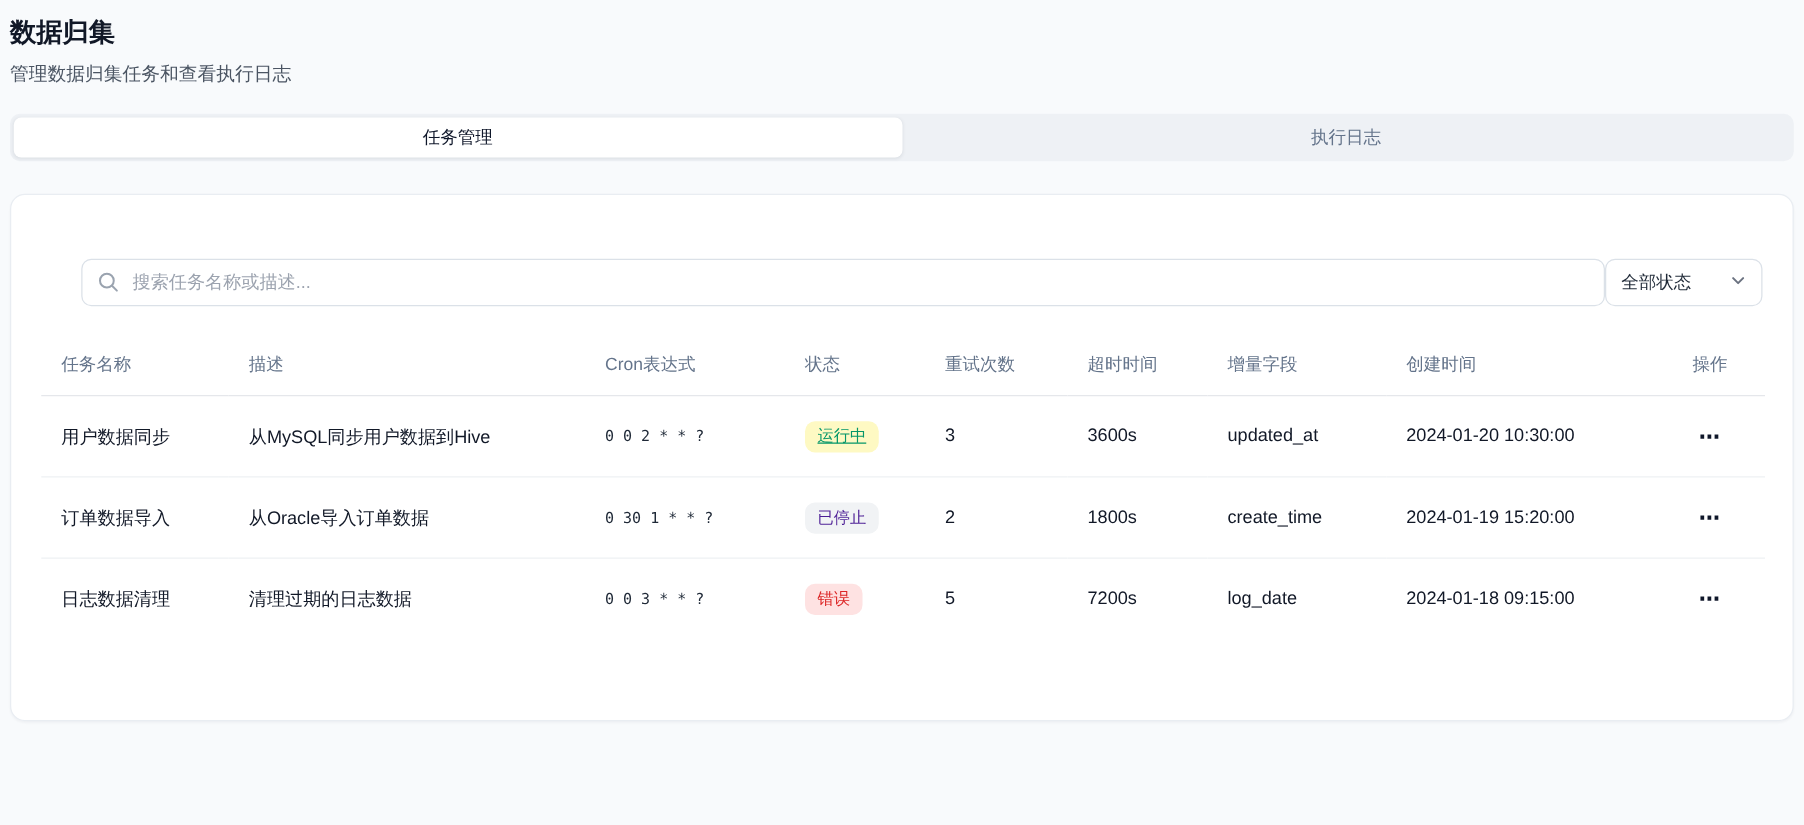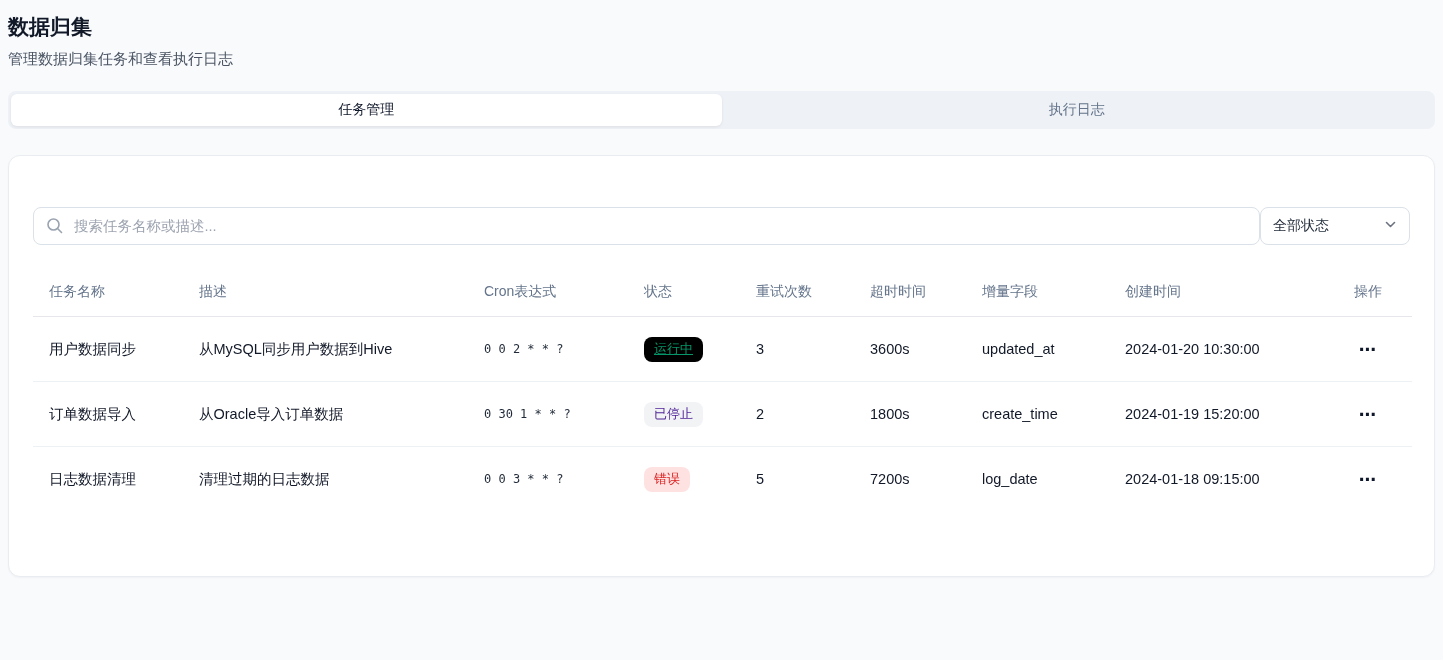"搜索任务名称或描述..." .filters { margin-left: none -> 32px }
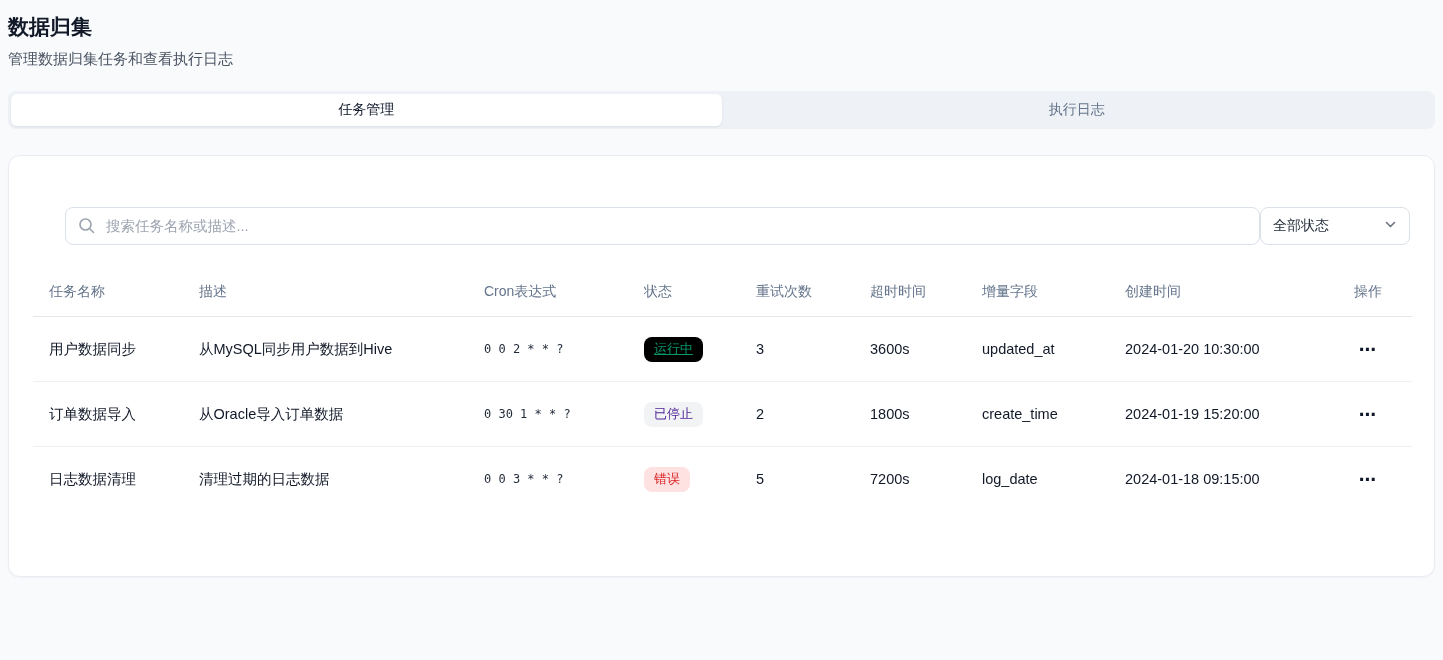"全部状态" .select-box { width: 150px -> 126px }
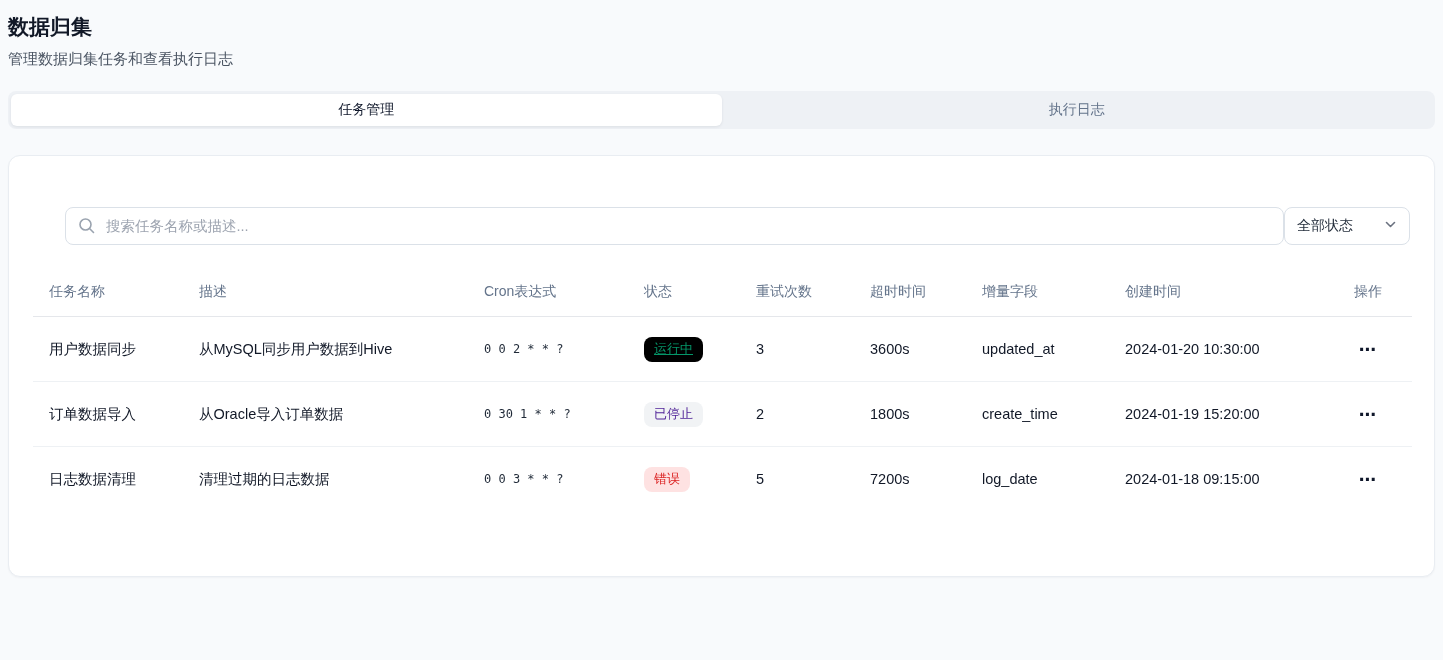"运行中" .badge-running { background: #000000 -> #fef9c3 }
